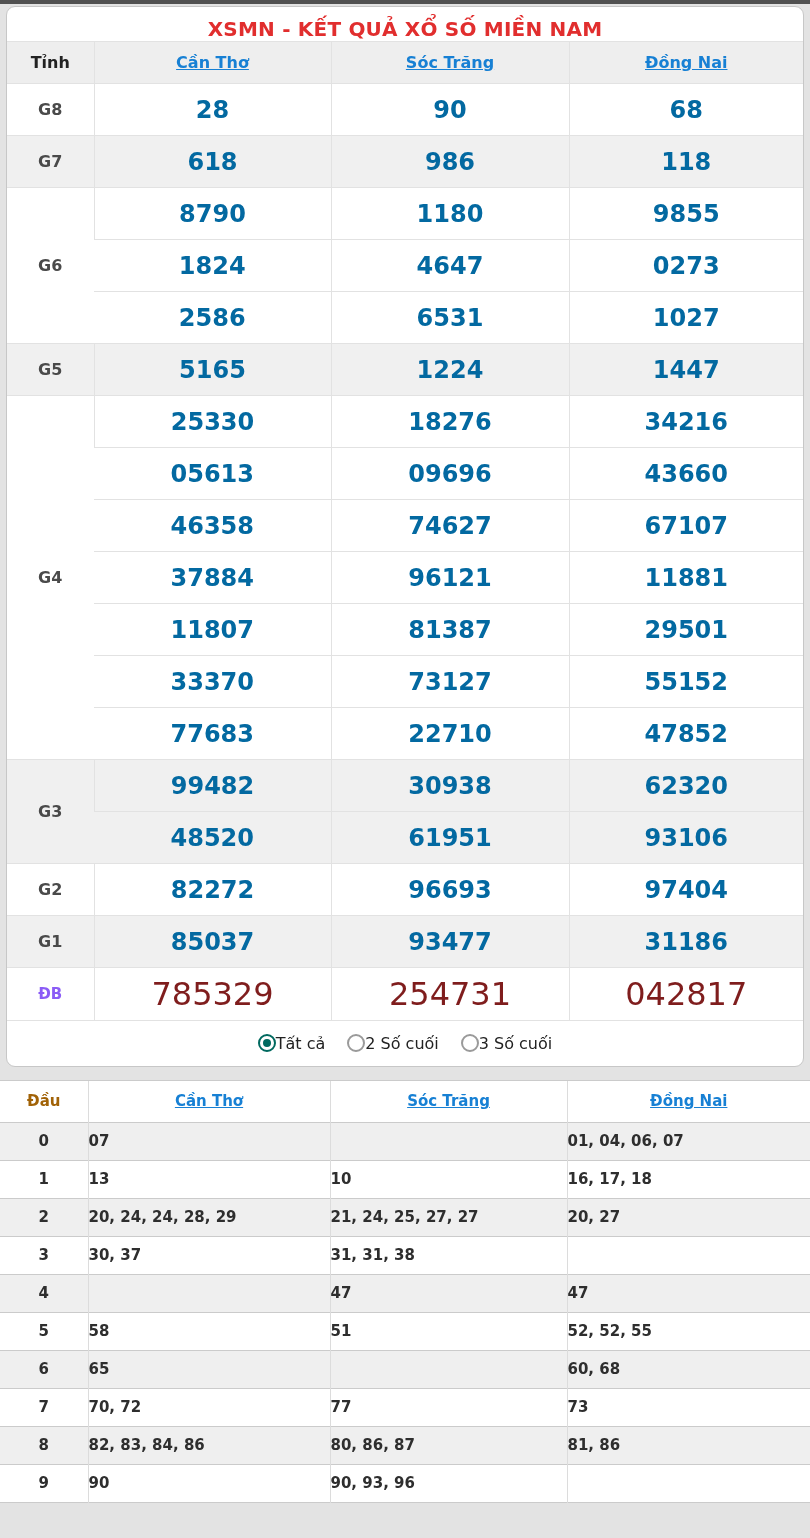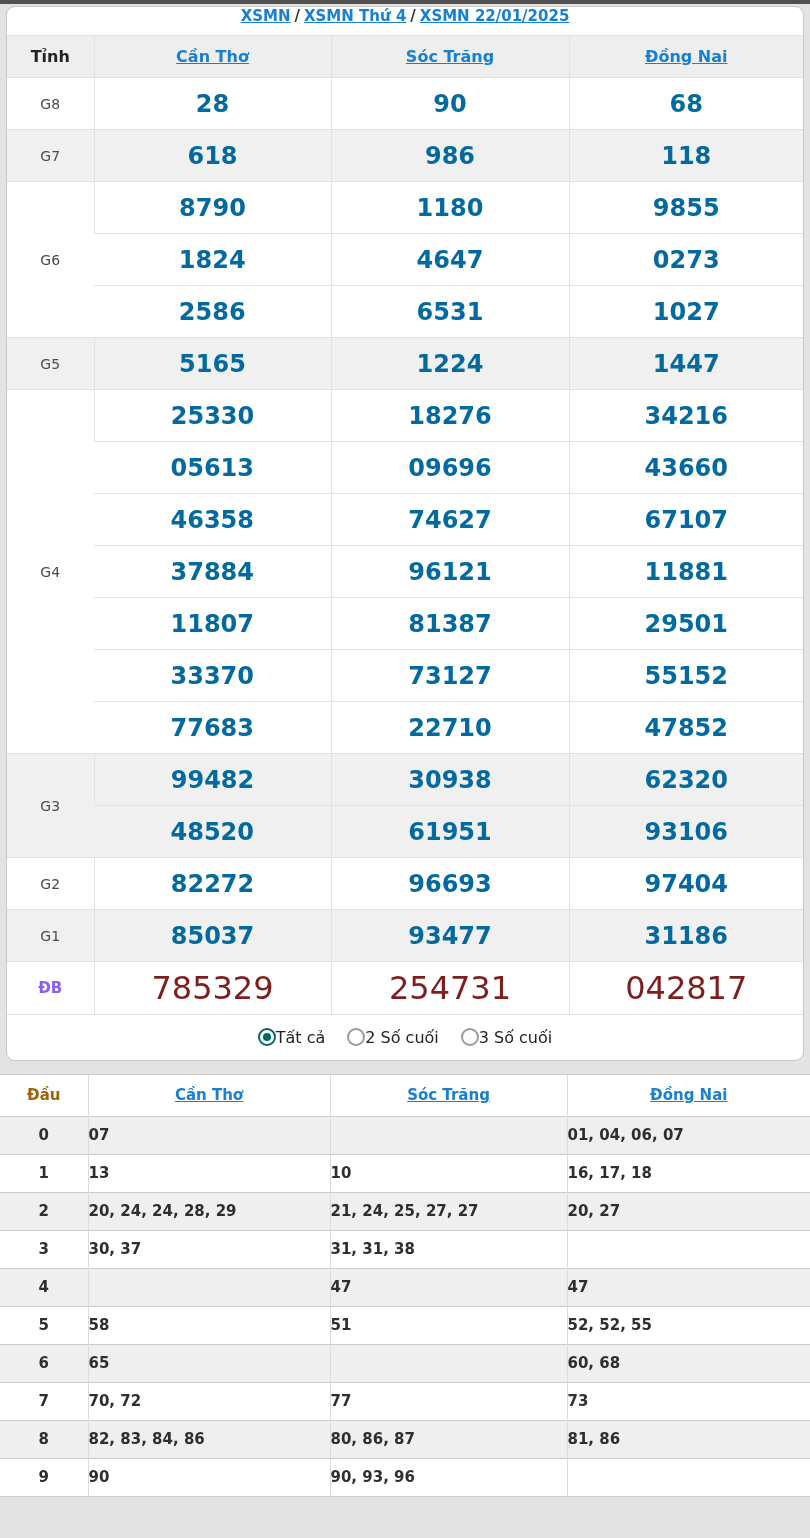"XSMN - KẾT QUẢ XỔ" div.page-title { html: none -> <div>XSMN - KẾT QUẢ XỔ SỐ MIỀN NAM</div> }
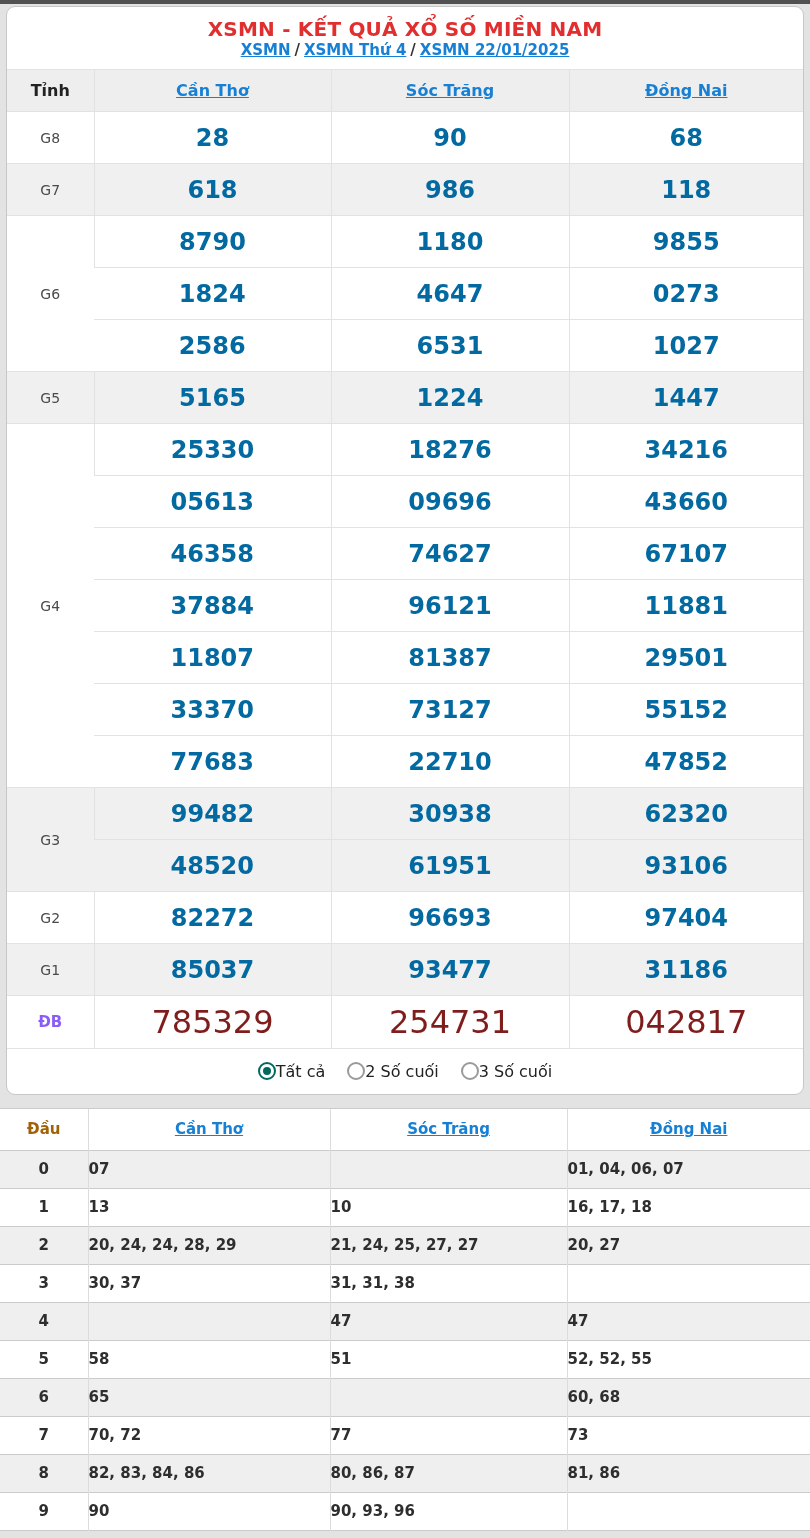"XSMN / XSMN Thứ 4" div.breadcrumb { html: <div> <span>XSMN</span><span>/</span><span>XSMN Thứ 4</span><span>/</span><span>XSMN 22/01/2025</span> </div> -> none }
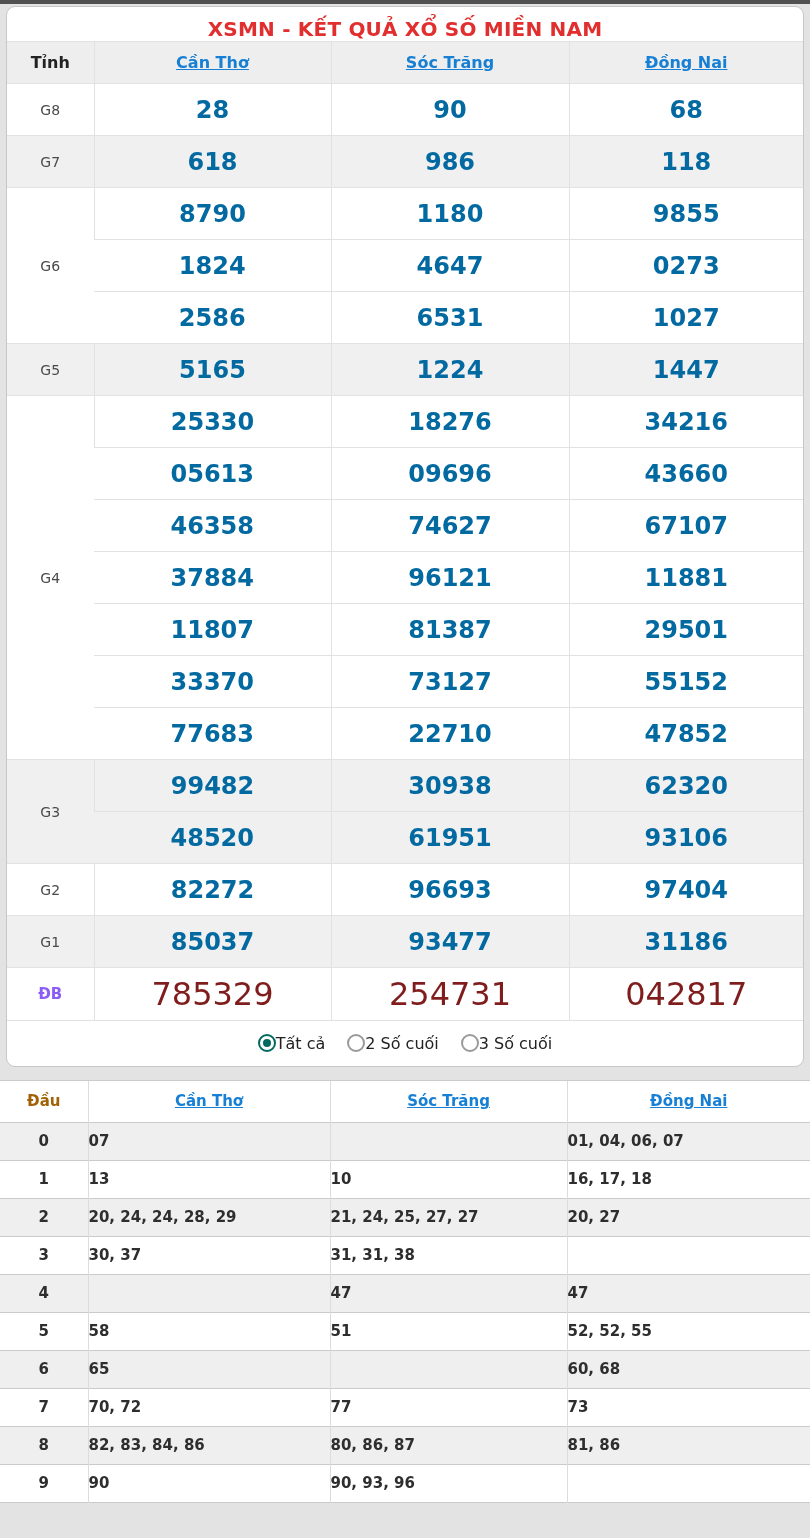"G8" .t1 .plabel { font-size: 14px -> 16px; font-weight: normal -> bold }
